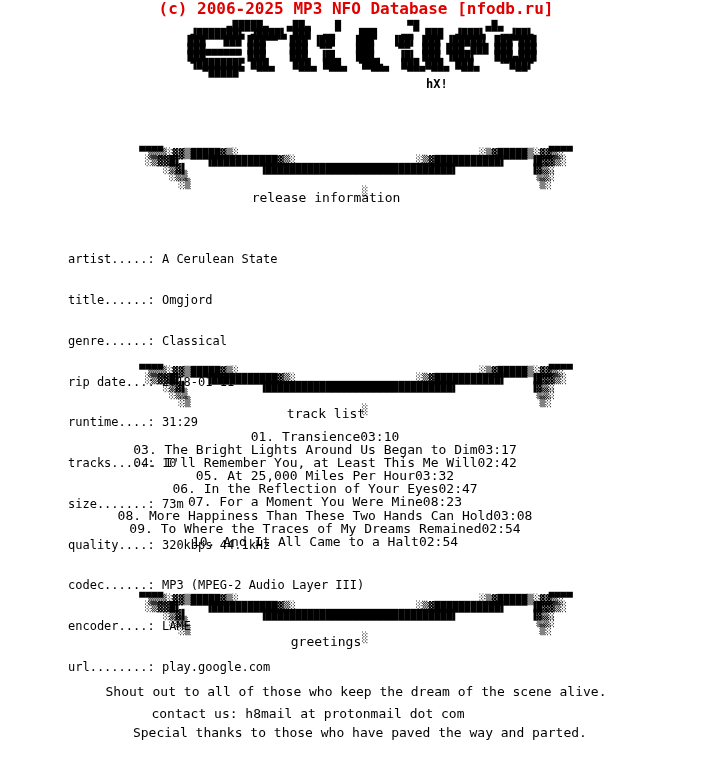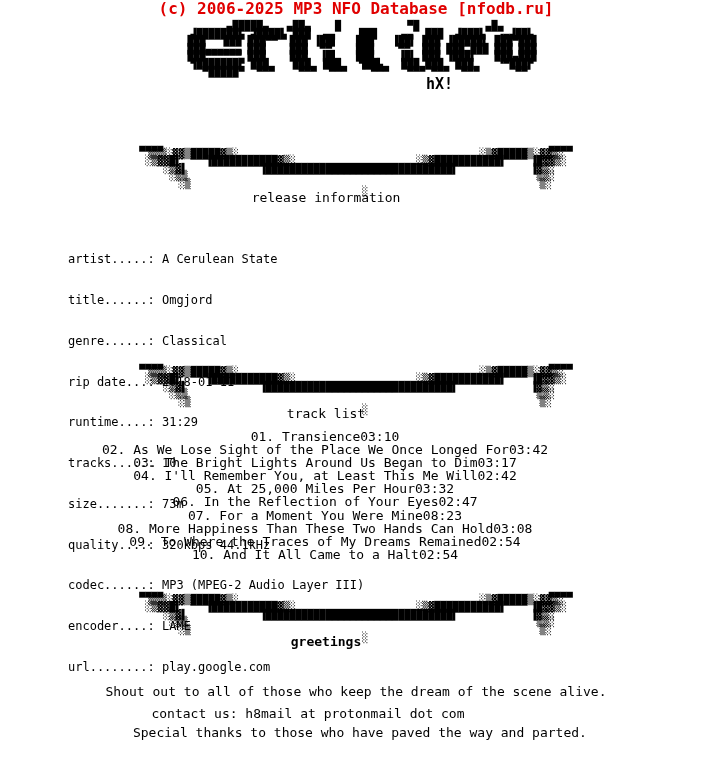"hX!" .logo-tag { font-size: 15px -> 12px }
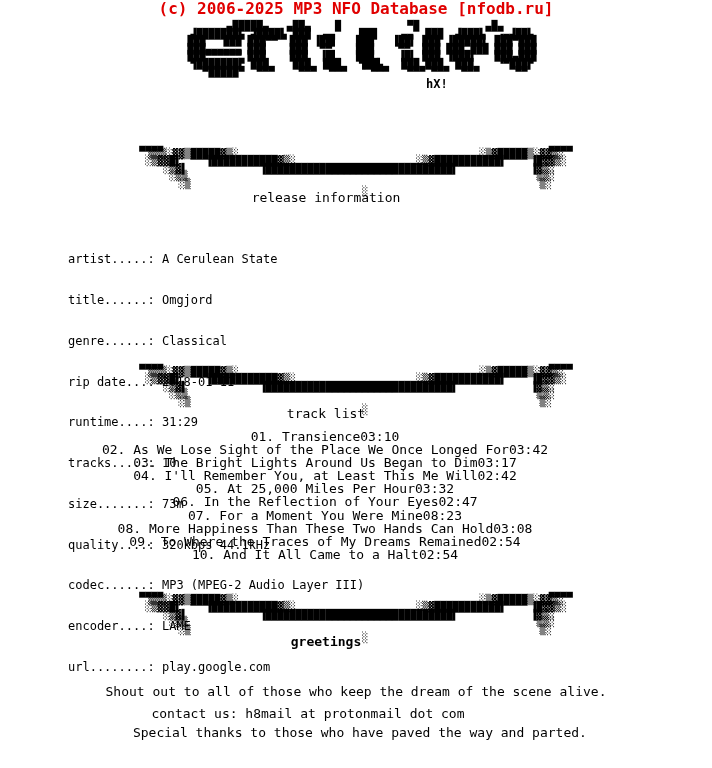"02. As We Lose Sight" div.track-row { html: <div><span>02. As We Lose Sight of the Place We Once Longed For</span><span>03:42</span></div> -> none }
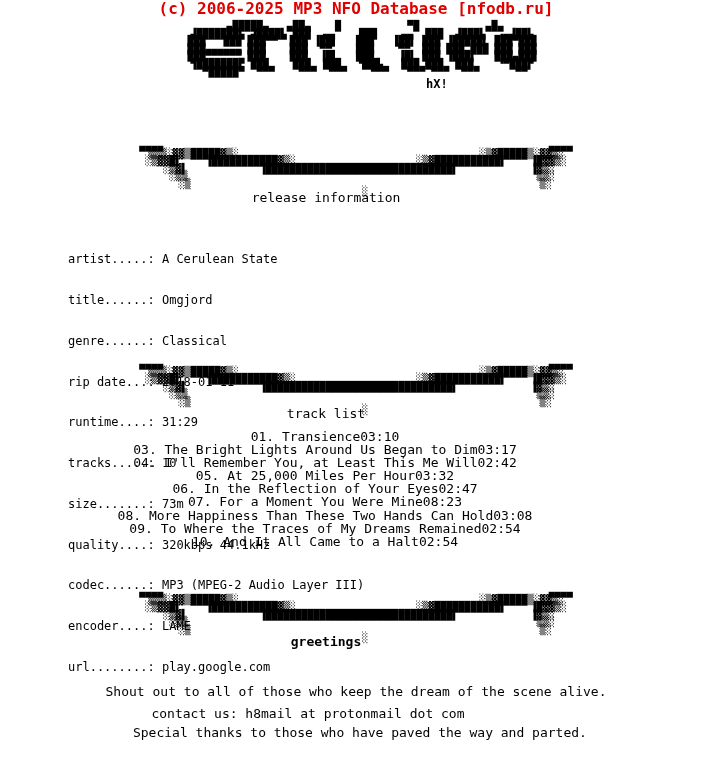"greetings" #title-greets { font-weight: bold -> none }
